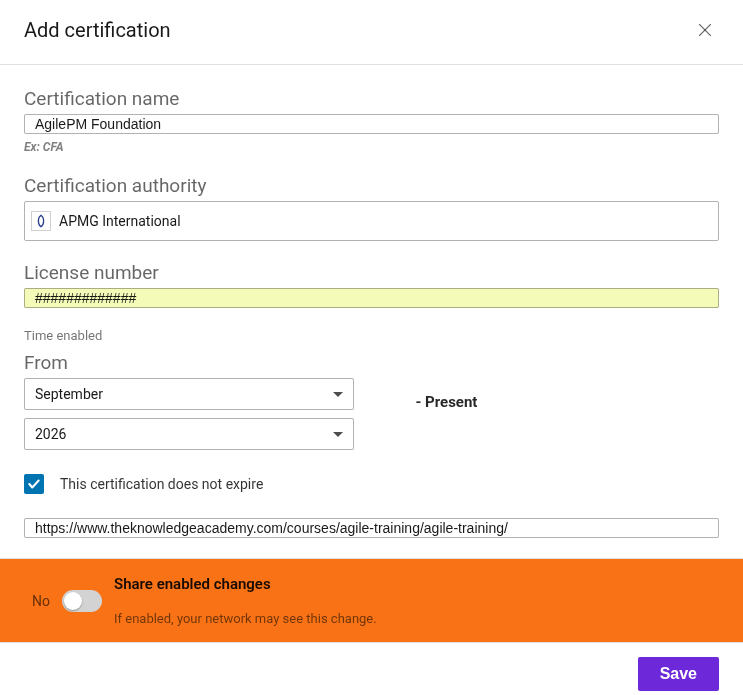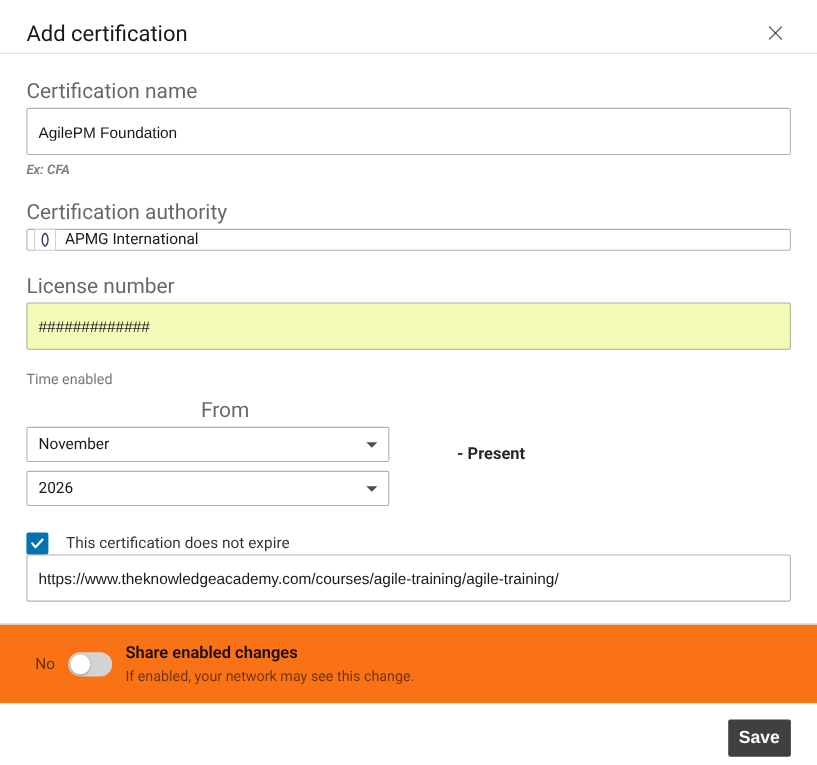"Add certification" .header { padding: 16px 24px 4px 24px -> 16px 24px 20px 24px }
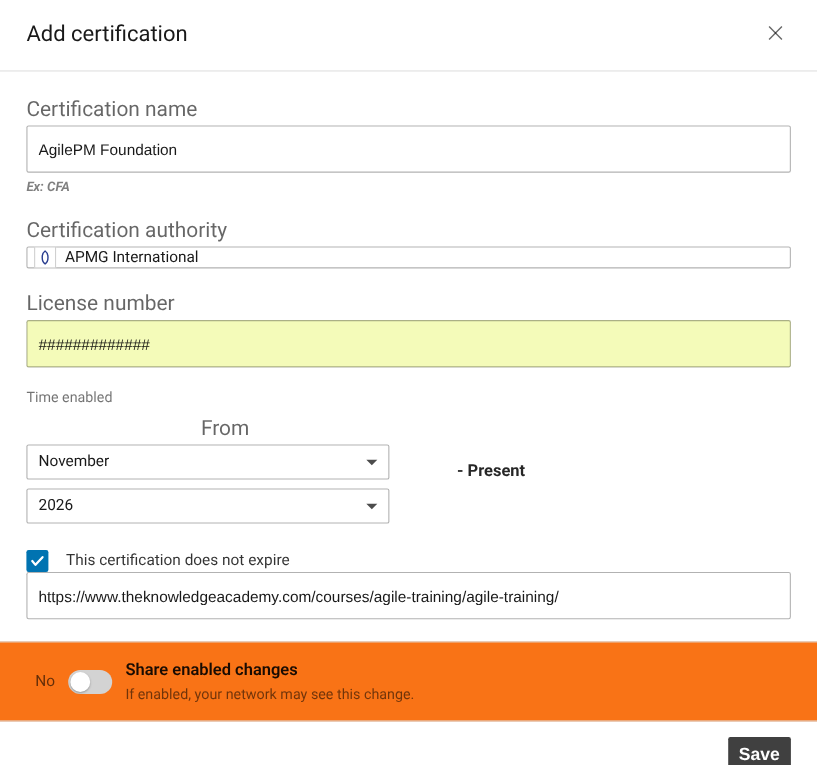"AgilePM Foundation" .text-input { height: 43px -> 20px }
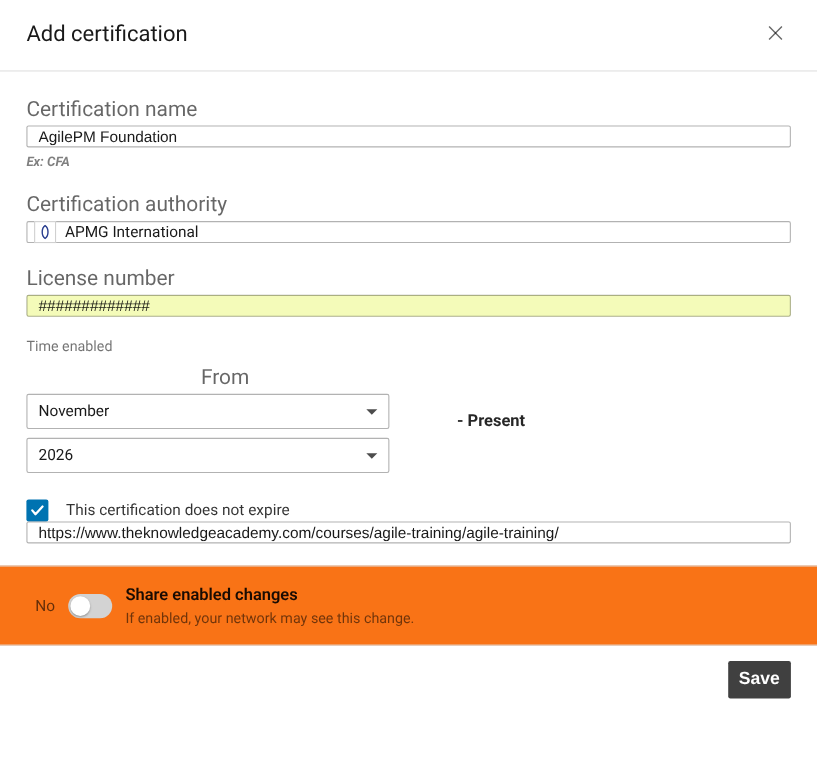"APMG International" .authority-wrap { height: 20px -> 40px }
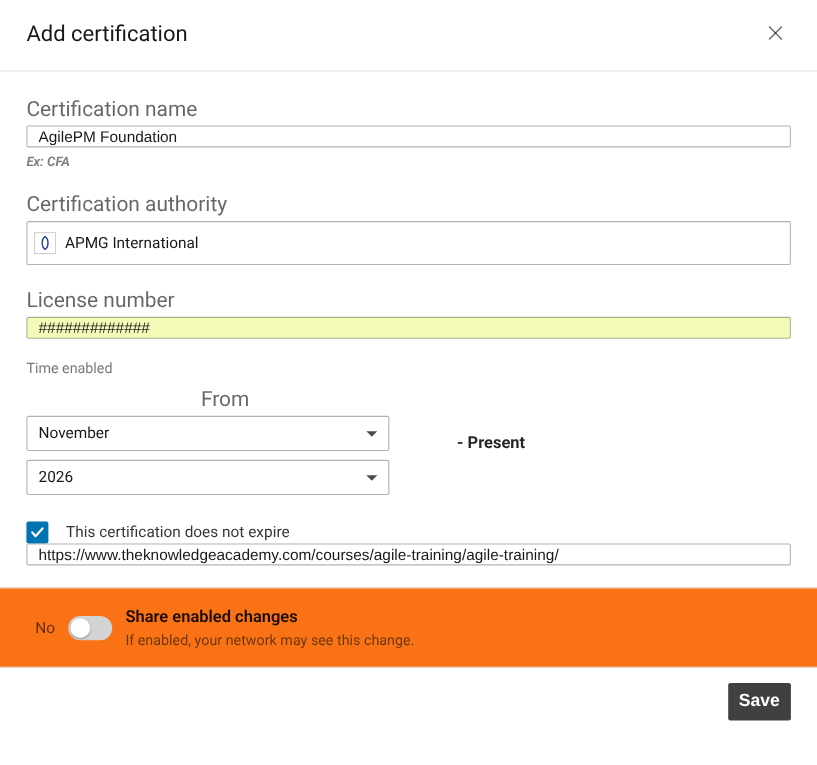"From" .from-col { text-align: center -> none }
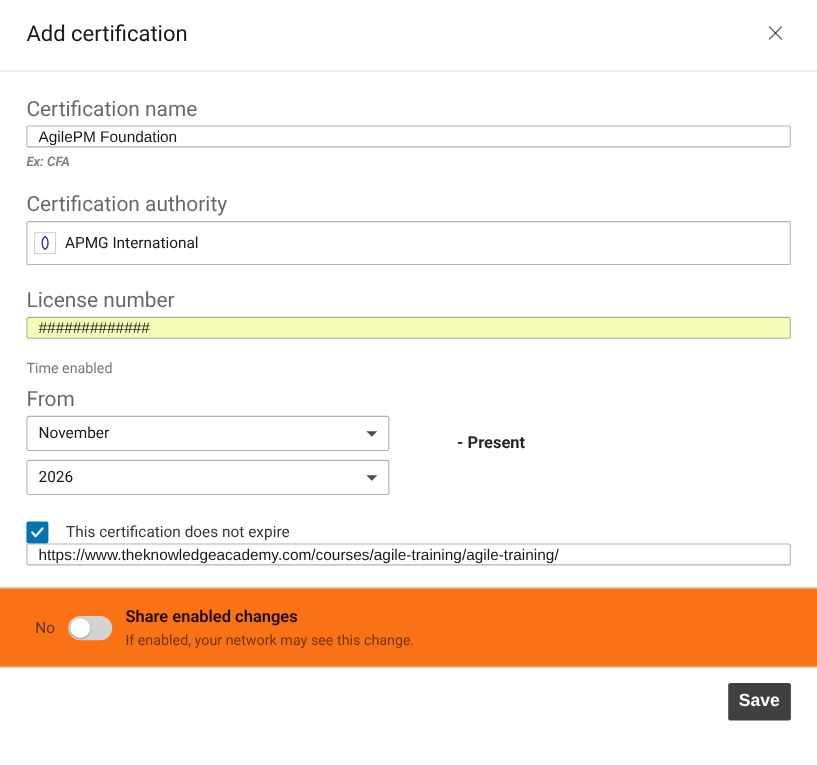"November" span { text: November -> September }
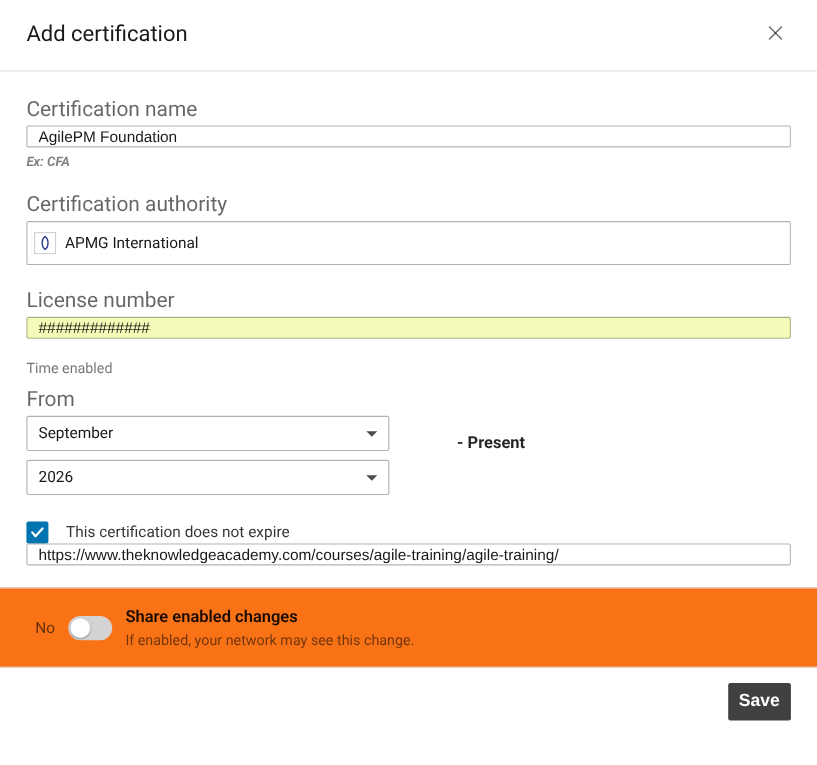"This certification does not expire" .checkbox-row { margin-bottom: none -> 24px }
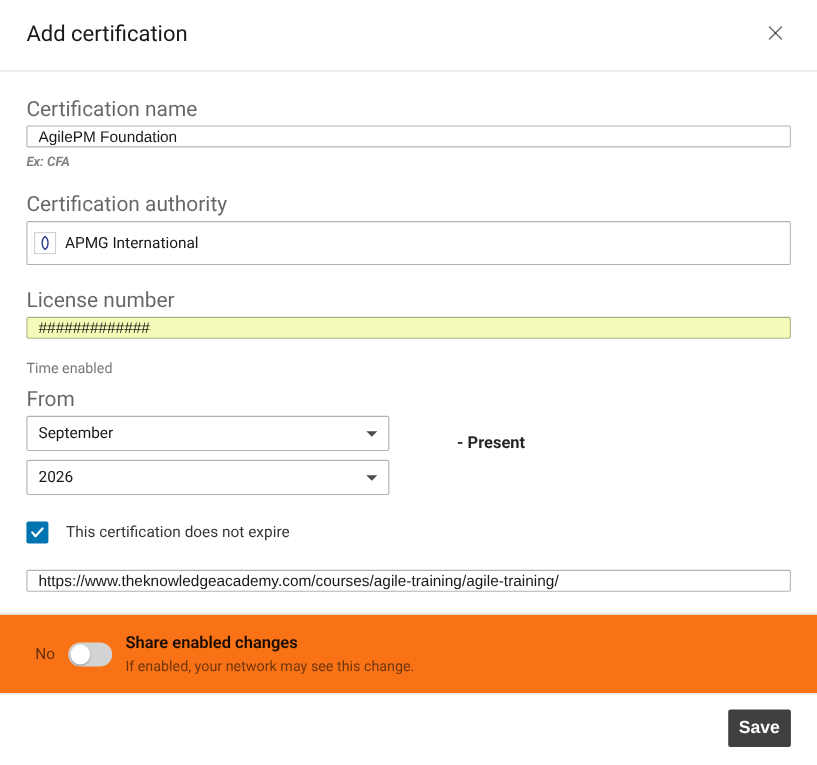"If enabled, your network may" .share-text .t2 { margin-top: 6px -> 18px }
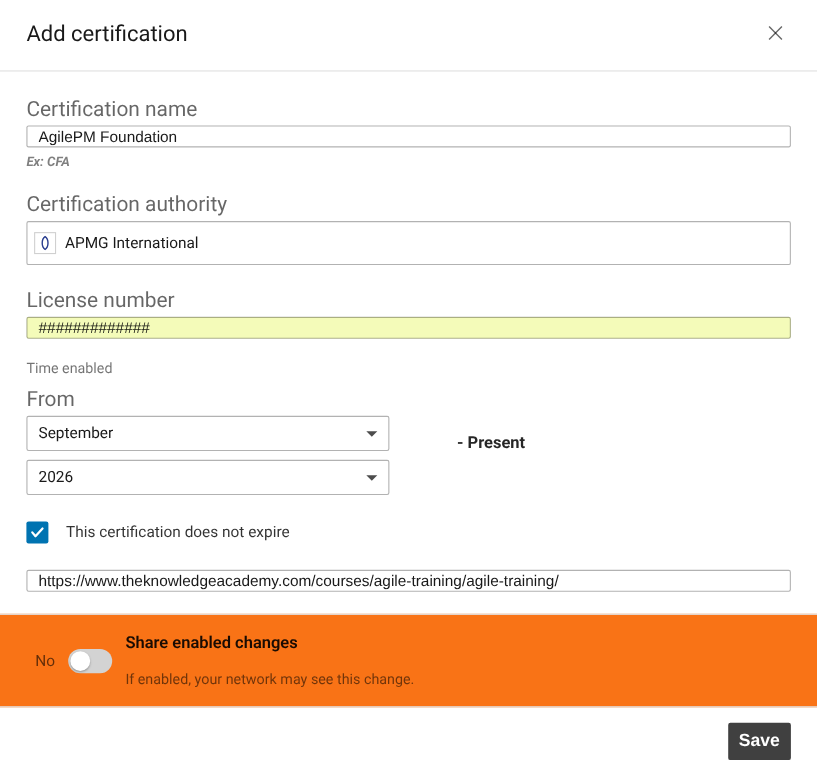"Save" .save-btn { background: #404040 -> #6d28d9; padding: 8px 10px -> 8px 22px }
